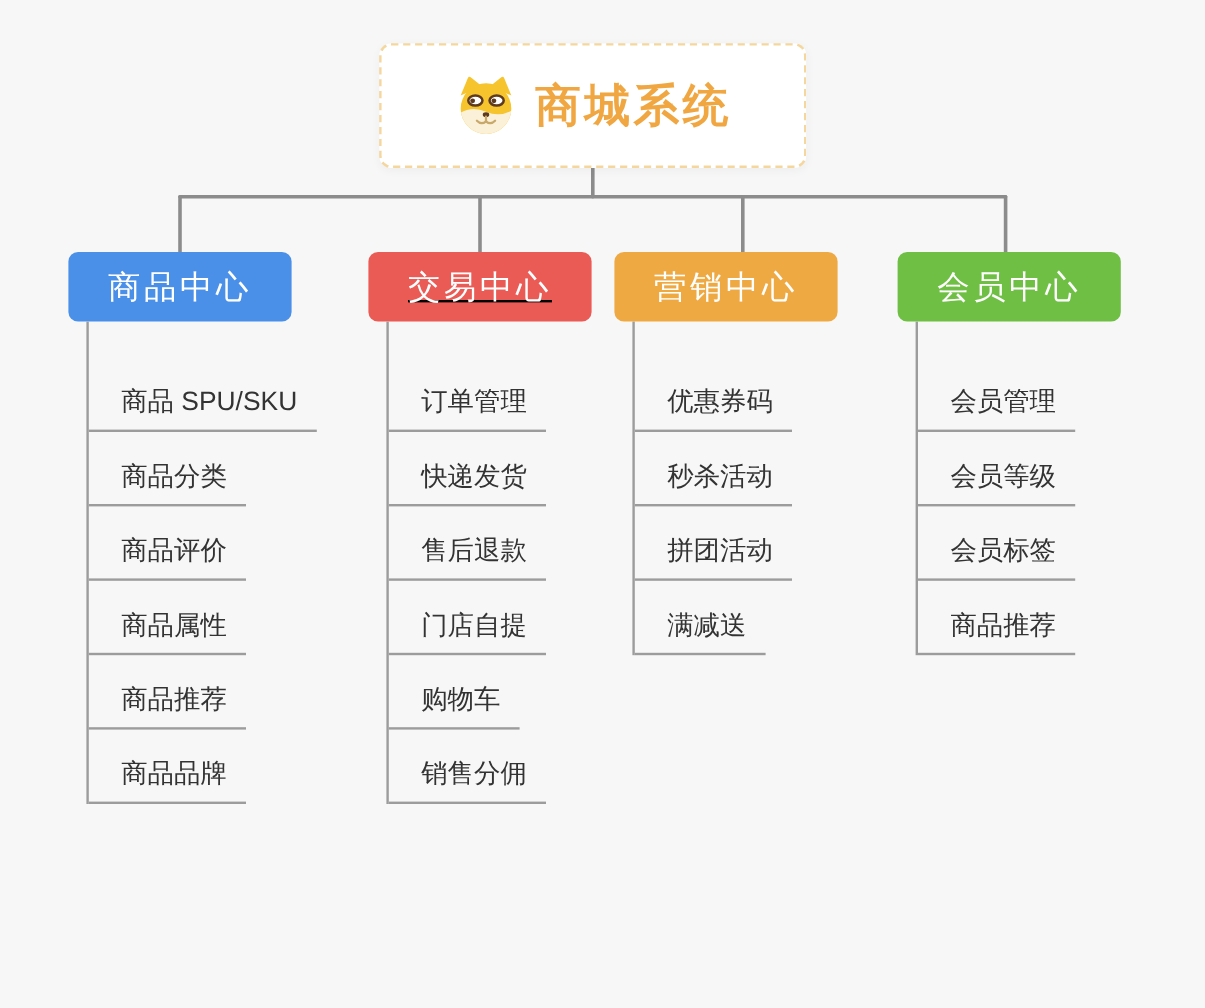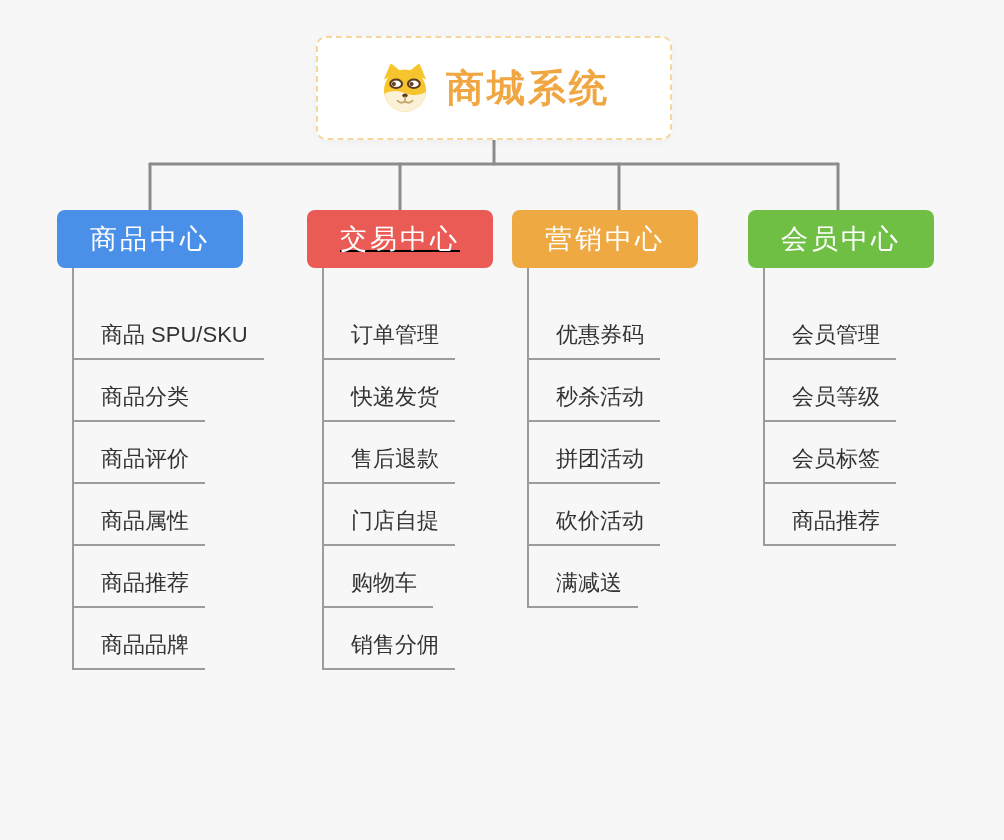"砍价活动" div.leaf-row { html: <div> <div> <span>砍价活动</span> </div> </div> -> none }
